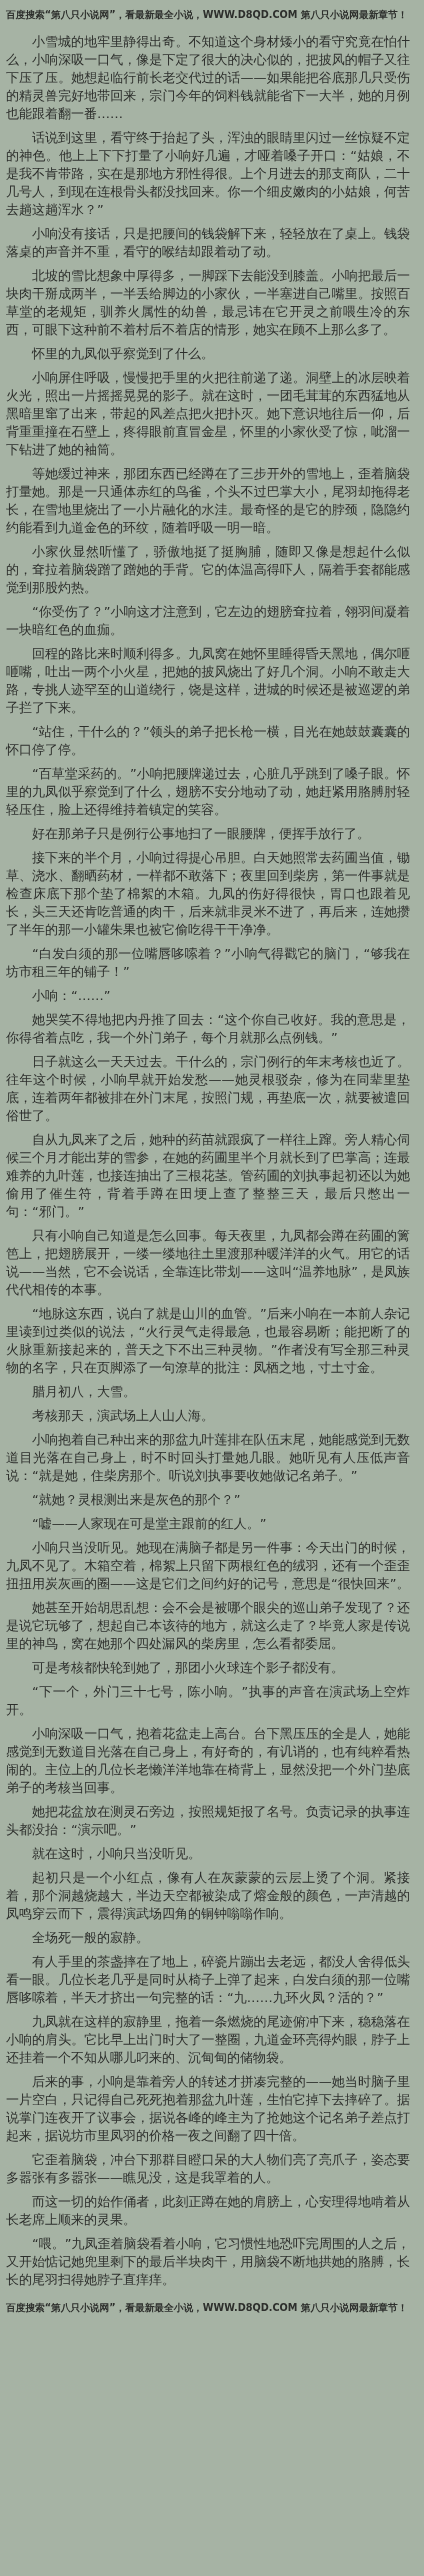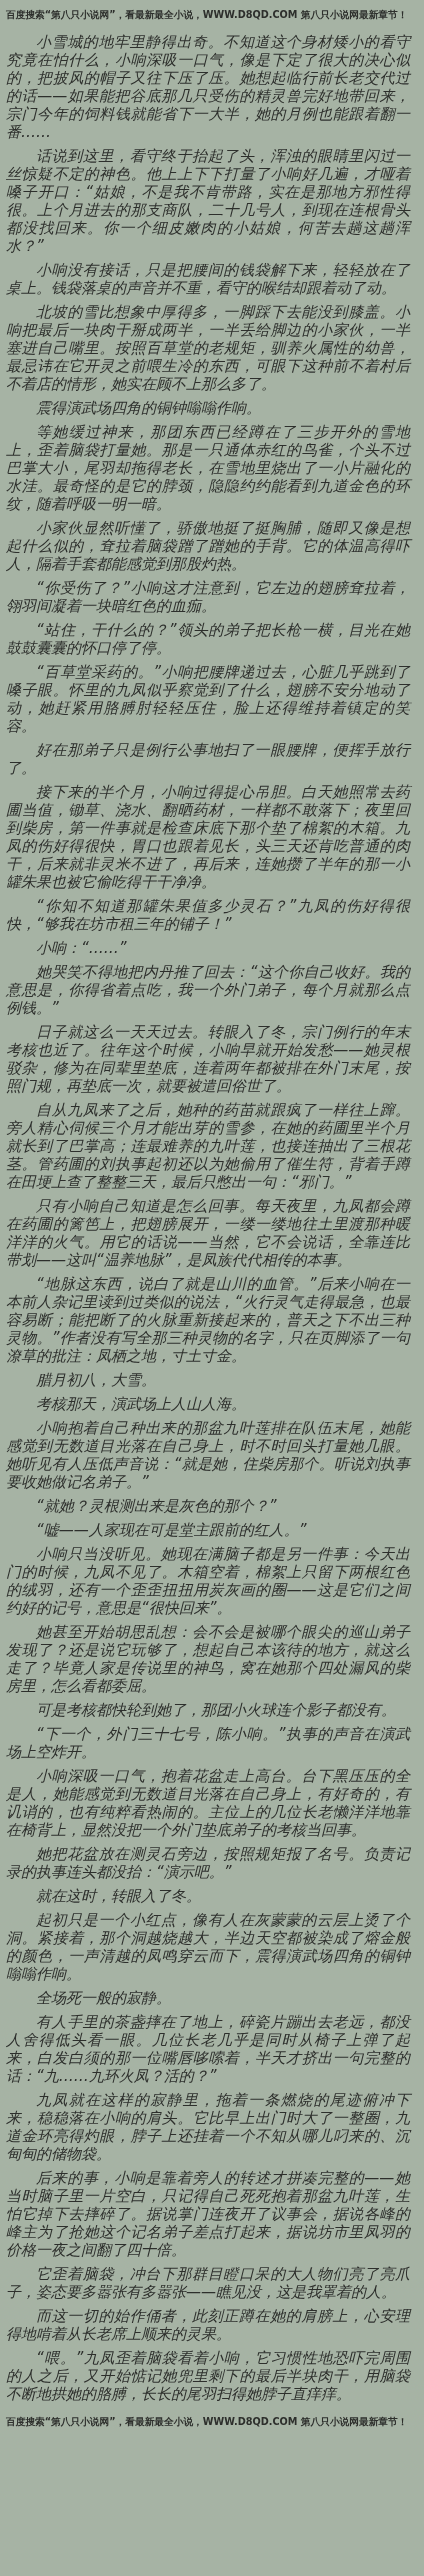"小雪城的地牢里静得出奇。不知道这个身材矮小的看守究竟在怕什么，小响深吸一口气，像" .para { font-size: 15px -> 13px; font-style: italic -> none }
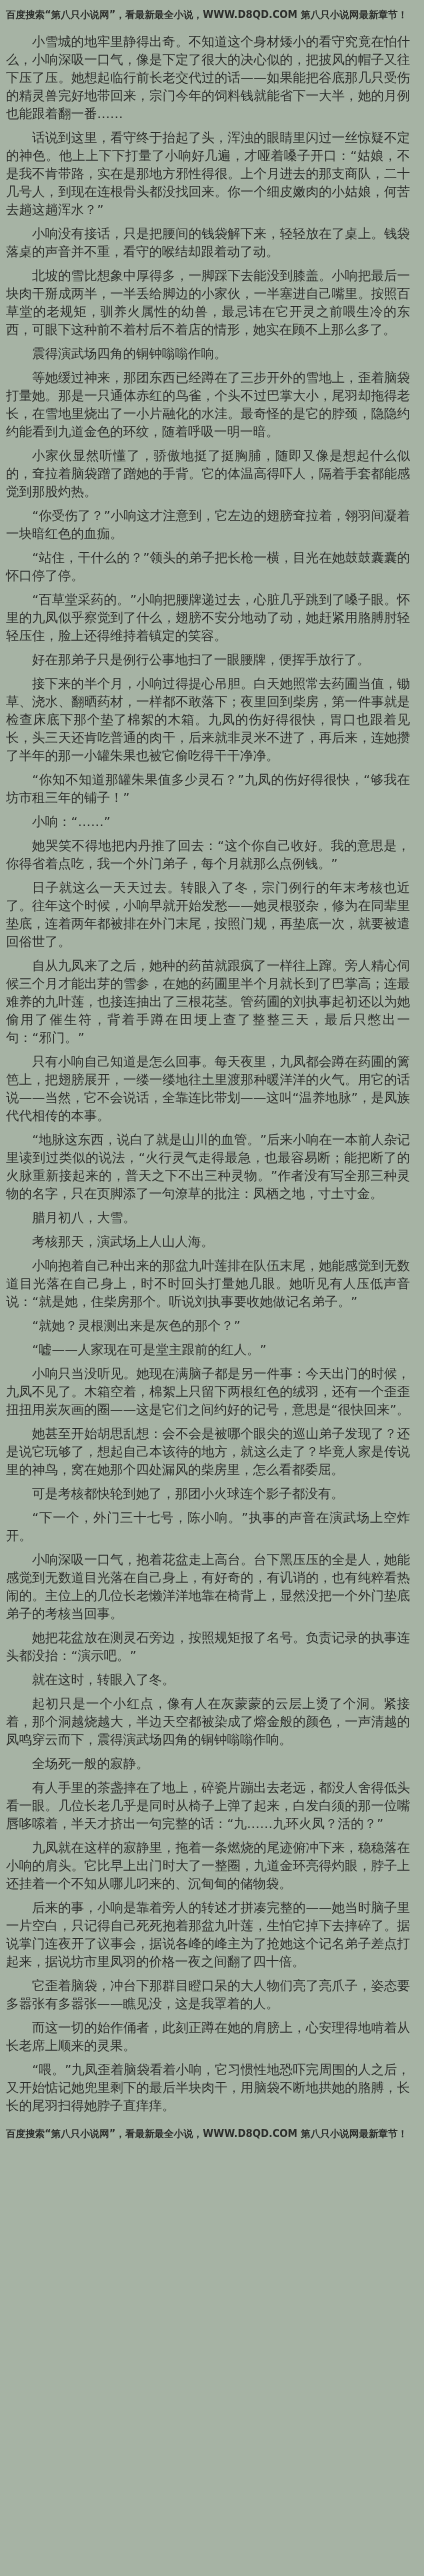"震得演武场四角的铜钟嗡嗡作响。" p.para { text: 震得演武场四角的铜钟嗡嗡作响 -> 怀里的九凤似乎察觉到了什么 }
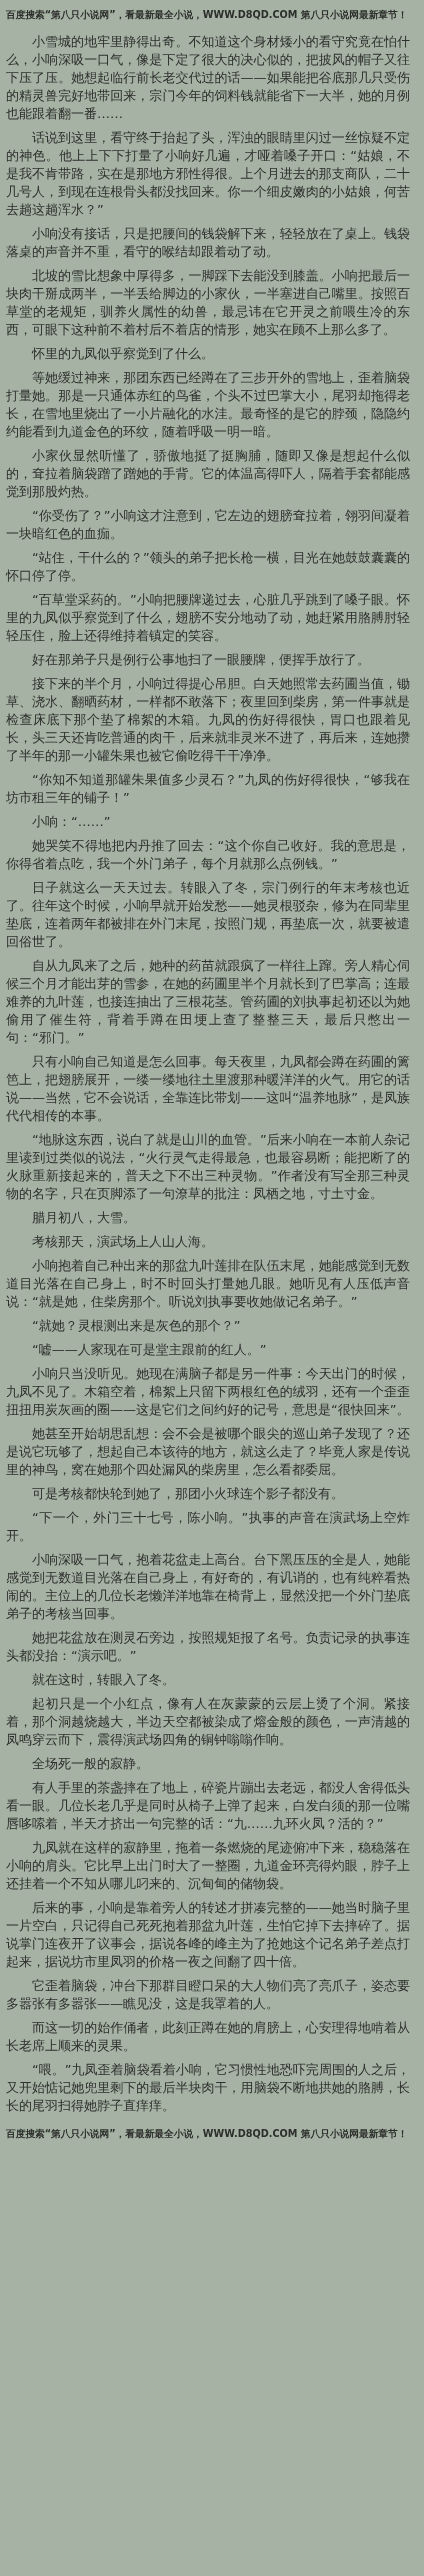"小响屏住呼吸，慢慢把手里的火把往前递了递。洞壁上的冰层映着火光，照出一片摇摇晃晃" p.para { html: none -> <p>小响屏住呼吸，慢慢把手里的火把往前递了递。洞壁上的冰层映着火光，照出一片摇摇晃晃的影子。就在这时，一团毛茸茸的东西猛地从黑暗里窜了出来，带起的风差点把火把扑灭。她下意识地往后一仰，后背重重撞在石壁上，疼得眼前直冒金星，怀里的小家伙受了惊，呲溜一下钻进了她的袖筒。</p> }
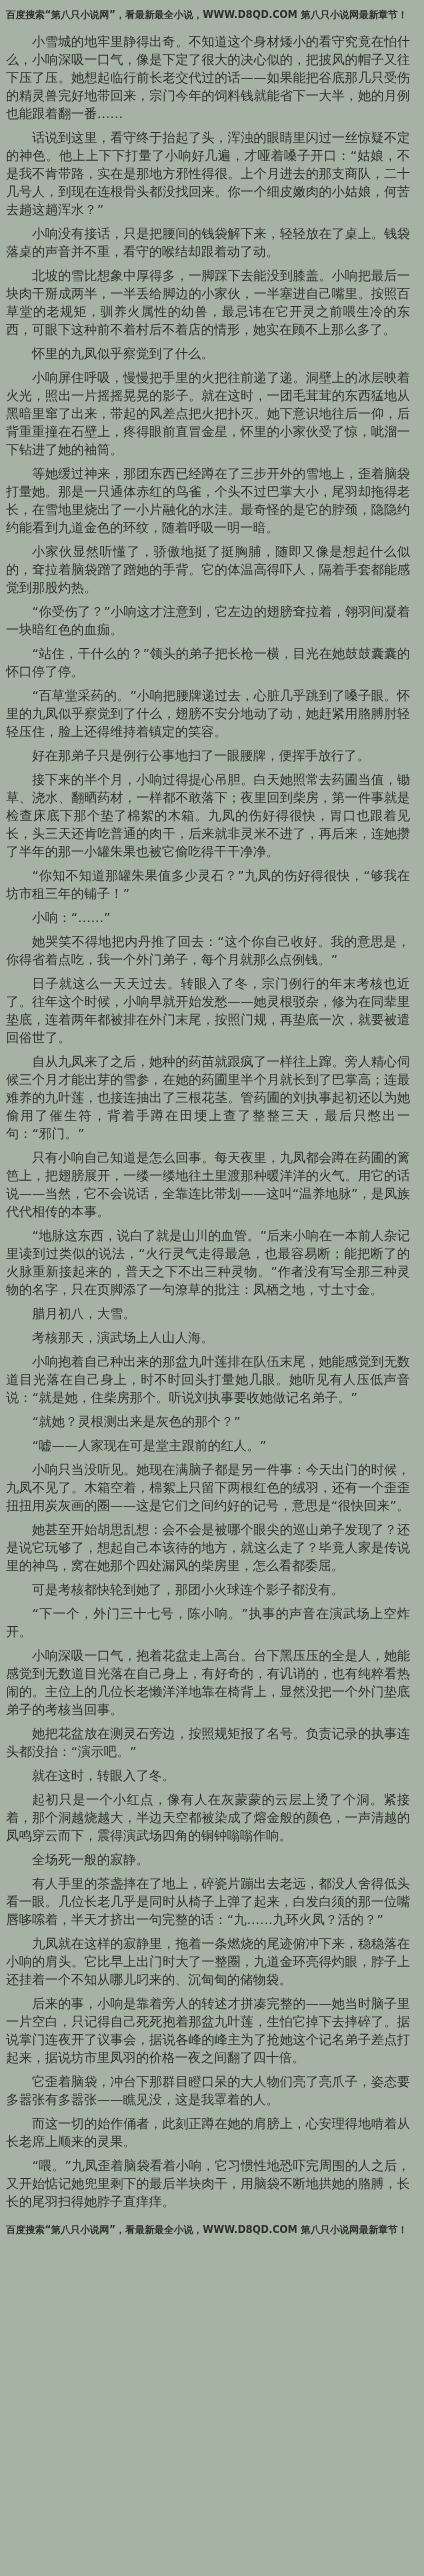"回程的路比来时顺利得多。九凤窝在她怀里睡得昏天黑地，偶尔咂咂嘴，吐出一两个小火星" p.para { html: none -> <p>回程的路比来时顺利得多。九凤窝在她怀里睡得昏天黑地，偶尔咂咂嘴，吐出一两个小火星，把她的披风烧出了好几个洞。小响不敢走大路，专挑人迹罕至的山道绕行，饶是这样，进城的时候还是被巡逻的弟子拦了下来。</p> }
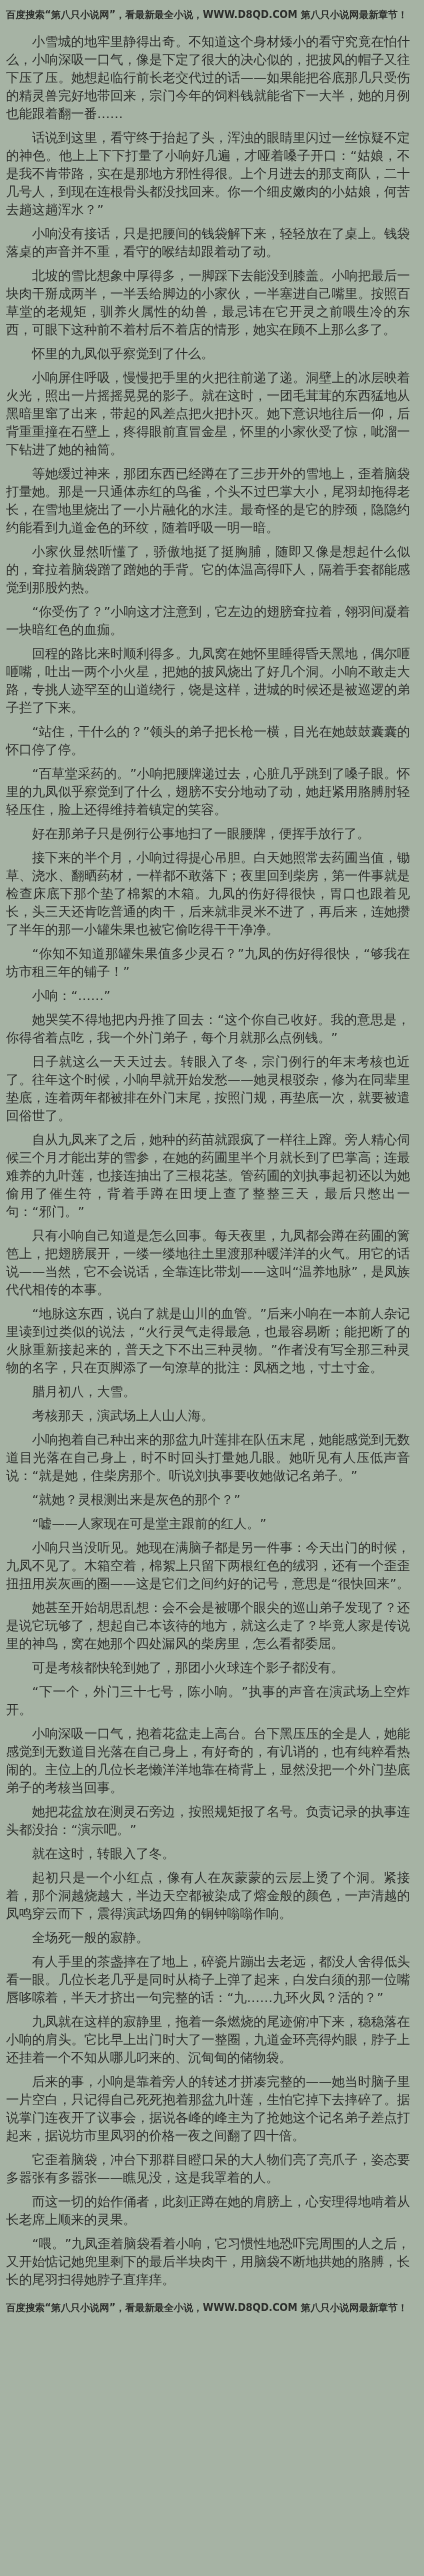"“你知不知道那罐朱果值多少灵石？”九凤的伤好得很快，“够我在坊市租三年的铺子！”" p.para { text: 你知不知道那罐朱果值多少灵石？”九凤的伤好得很快 -> 白发白须的那一位嘴唇哆嗦着？”小响气得戳它的脑门 }
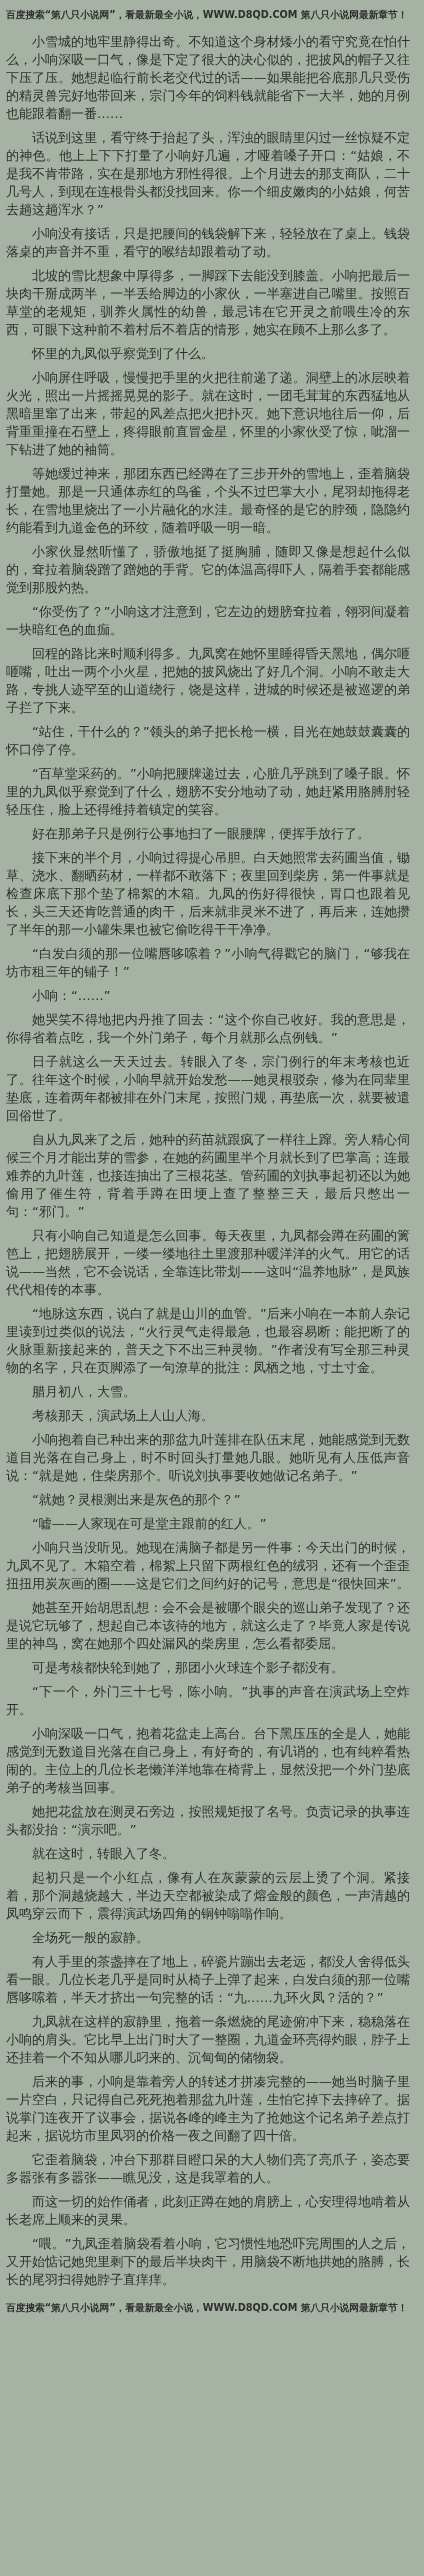"日子就这么一天天过去。转眼入了冬，宗门例行的年末考核也近了。往年这个时候，小响早" p.para { text: 转眼入了冬 -> 干什么的 }
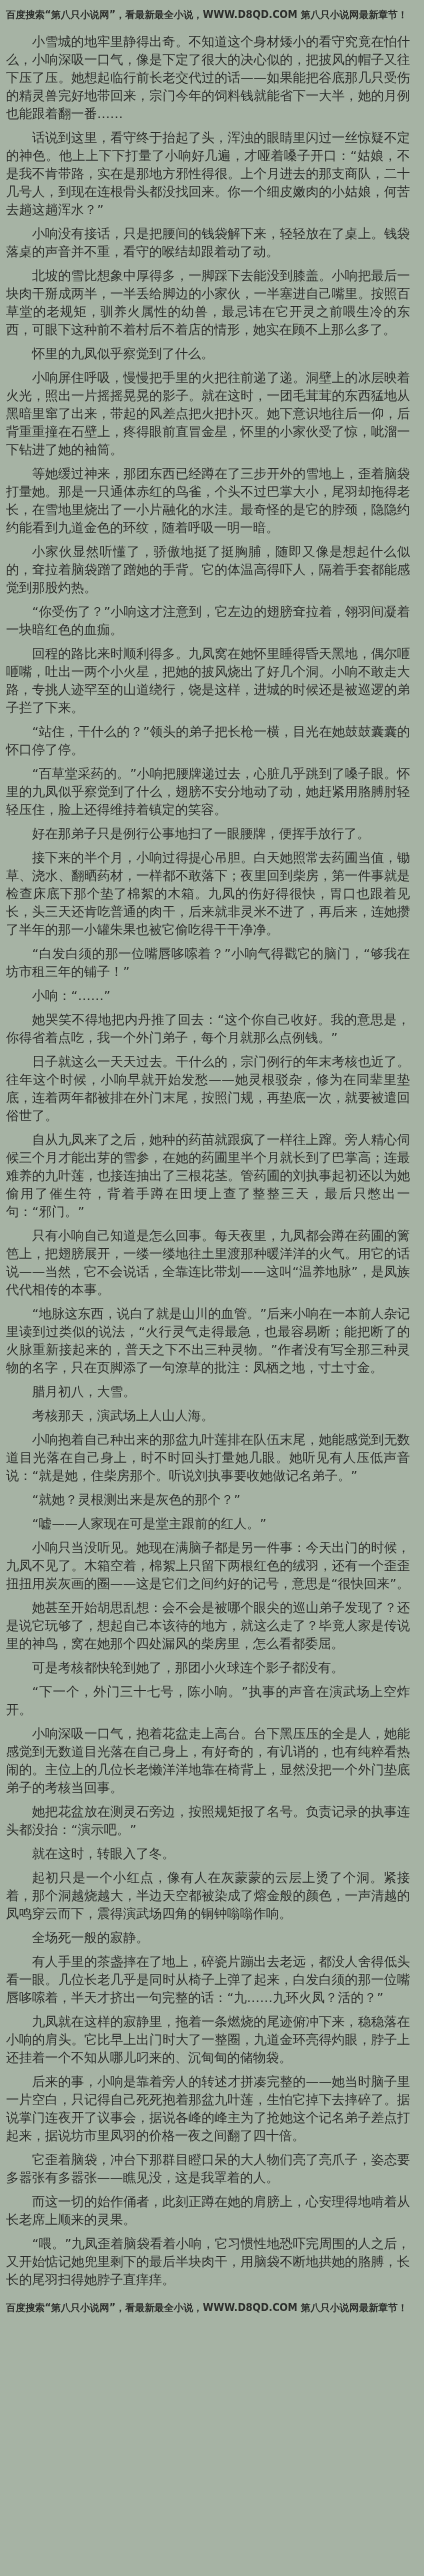"就在这时，转眼入了冬。" p.para { text: 转眼入了冬 -> 小响只当没听见 }
